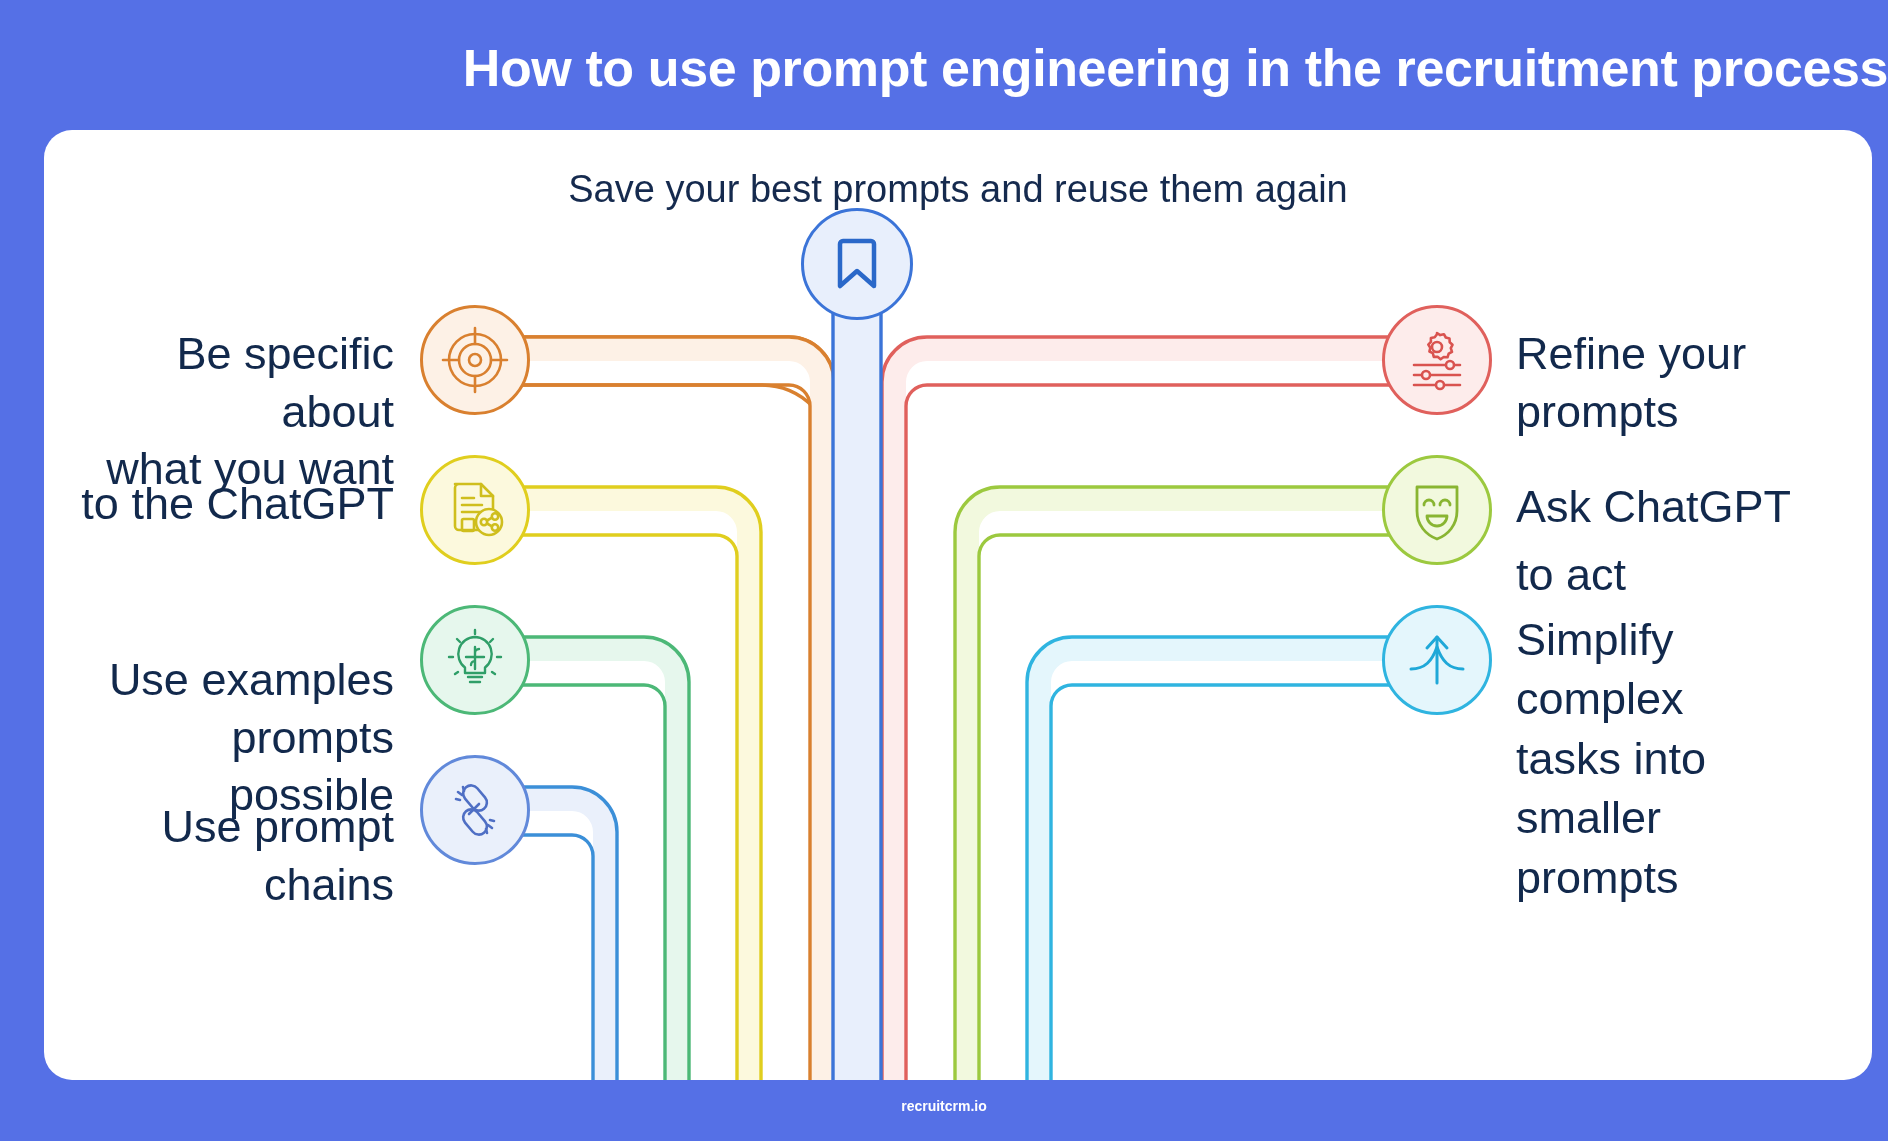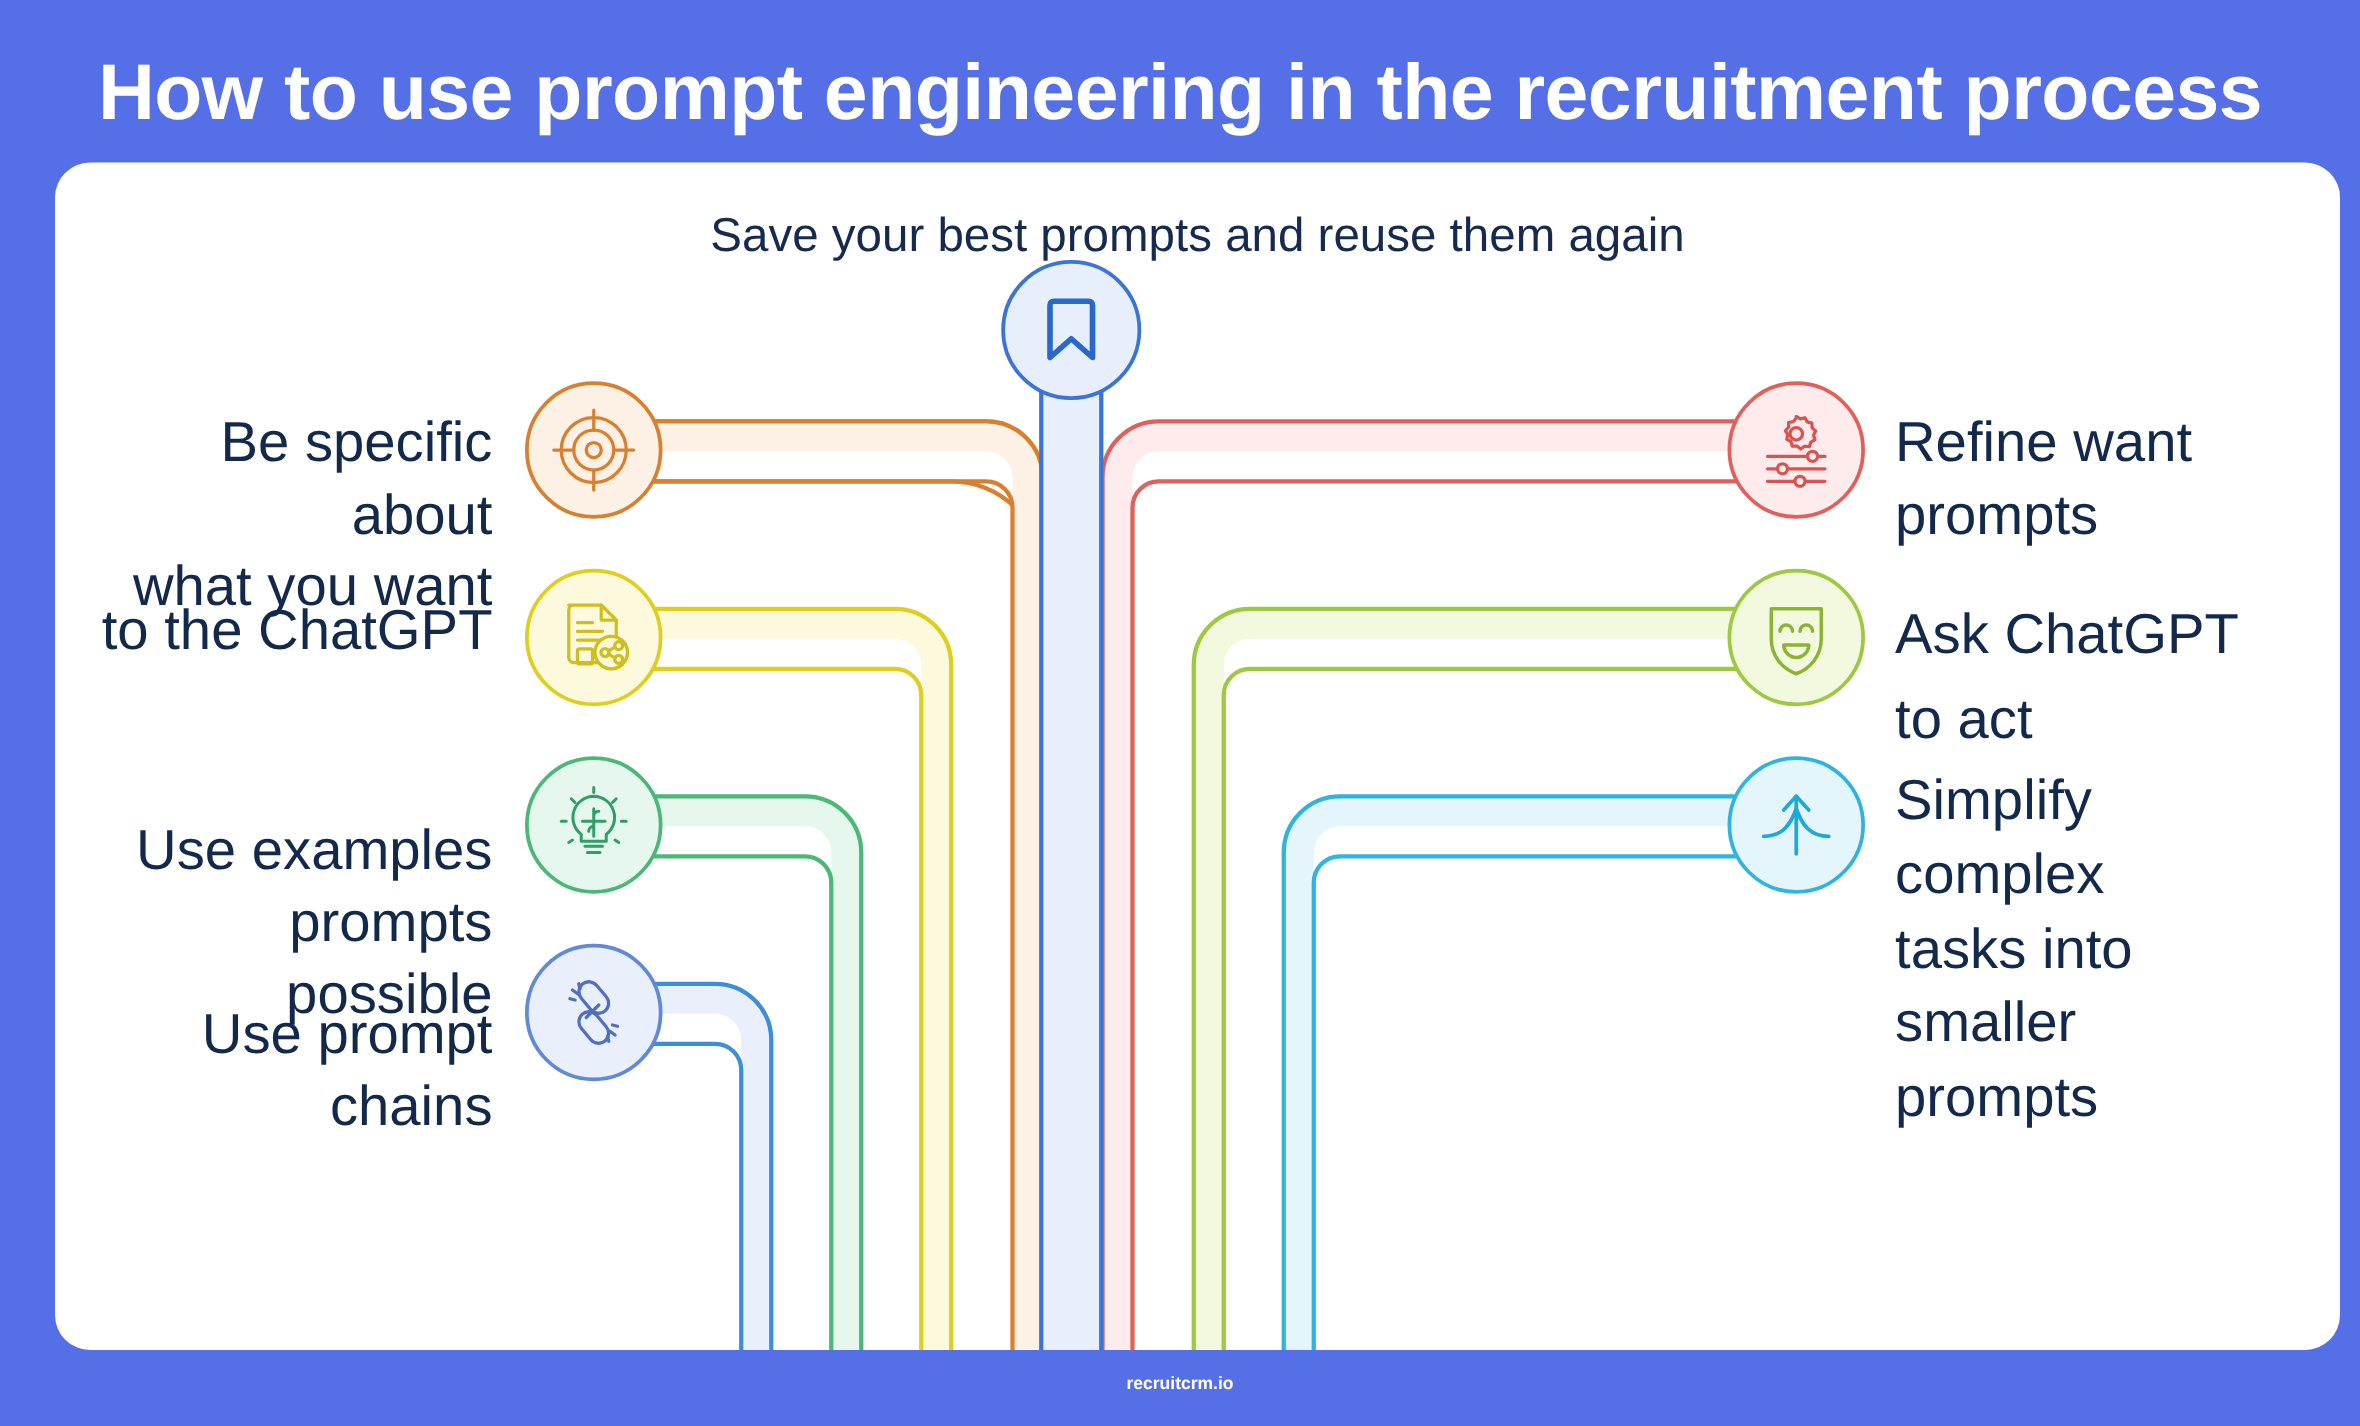"How to use prompt engineering" .title { font-size: 63px -> 52px; text-align: center -> right }
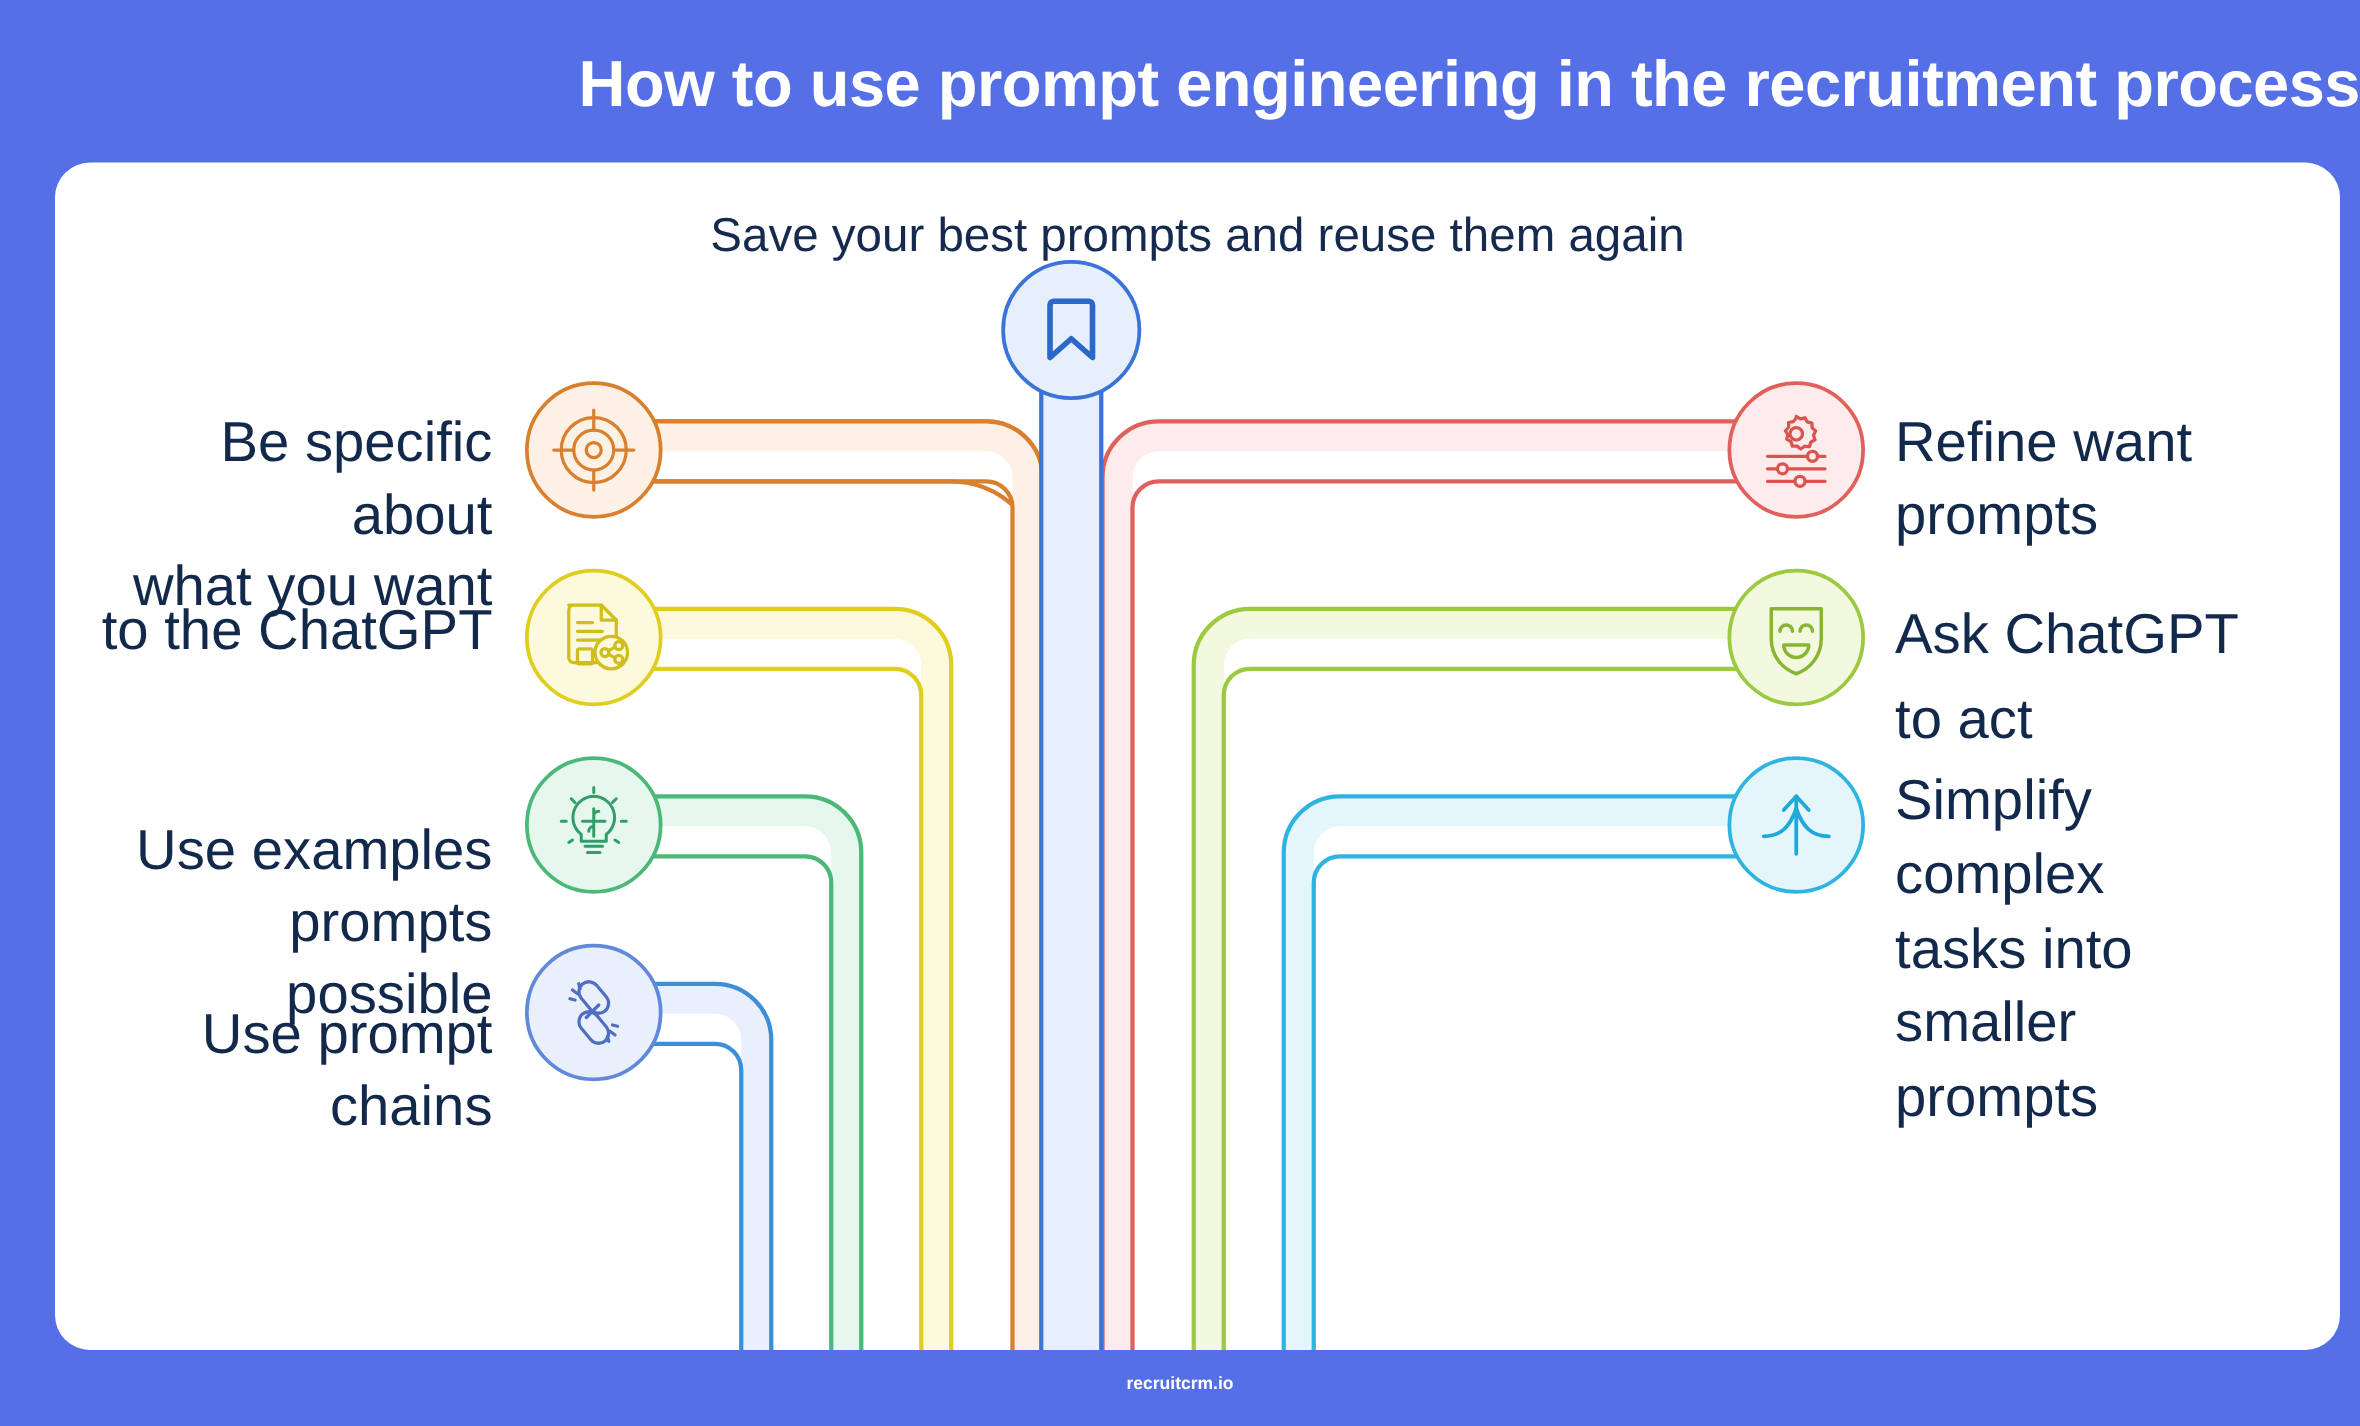"Refine want" div { text: want -> your }
